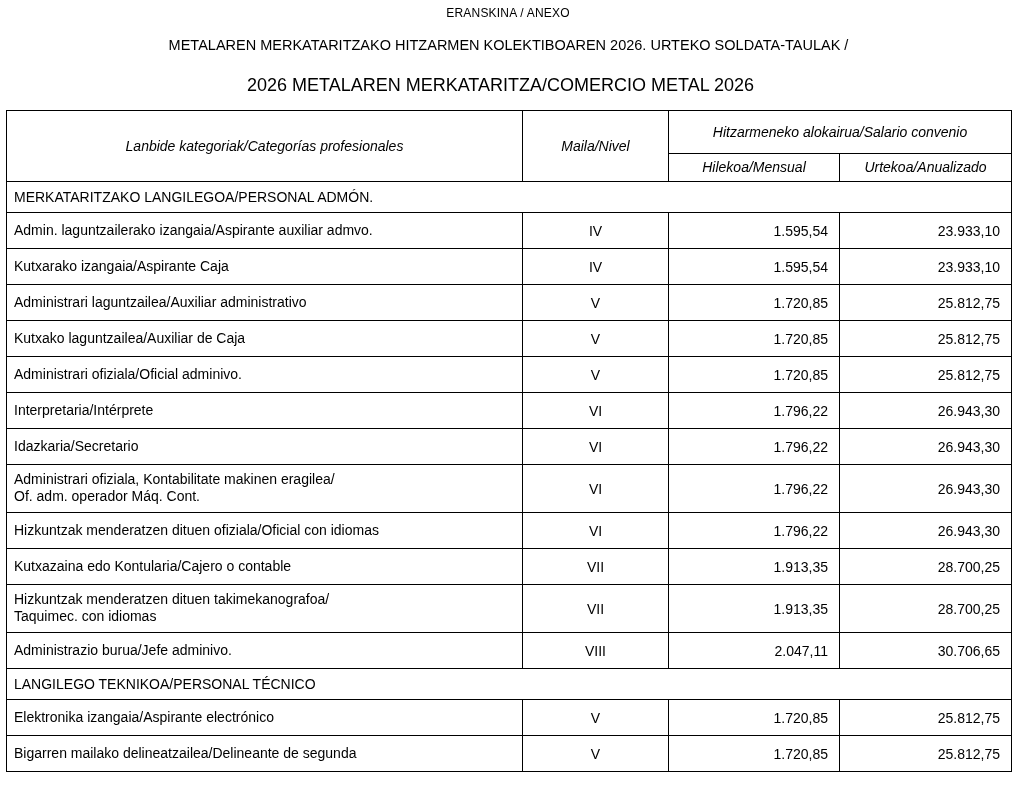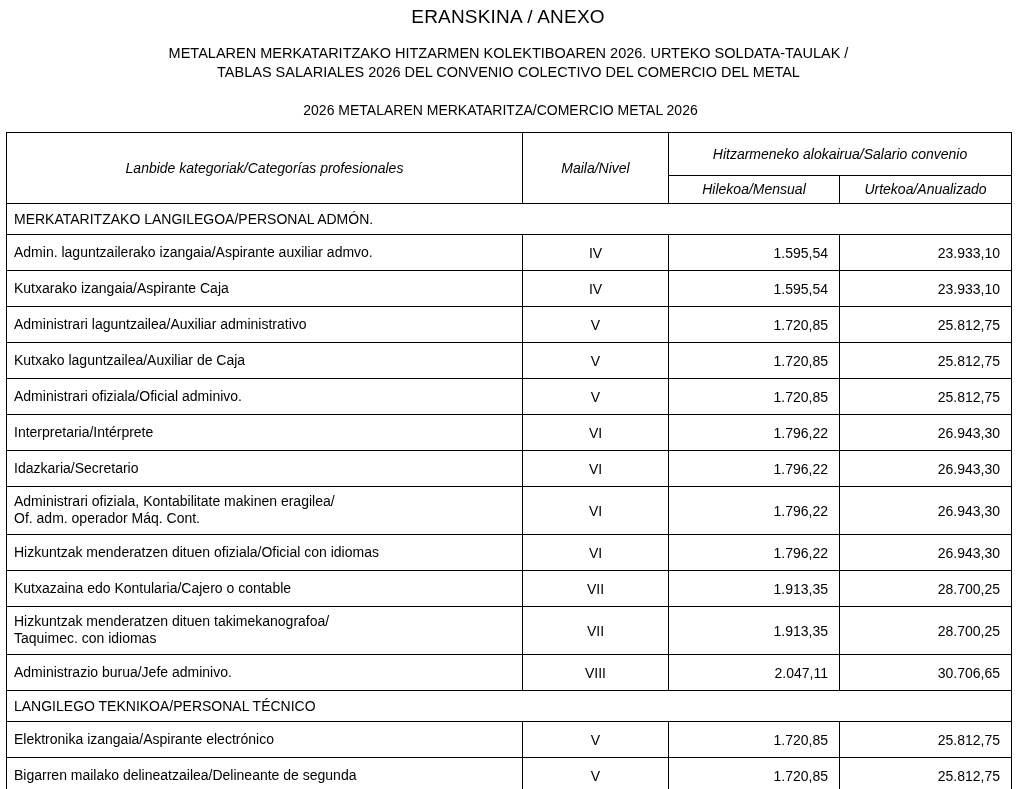"ERANSKINA / ANEXO" .annex-title { font-size: 19px -> 12px }
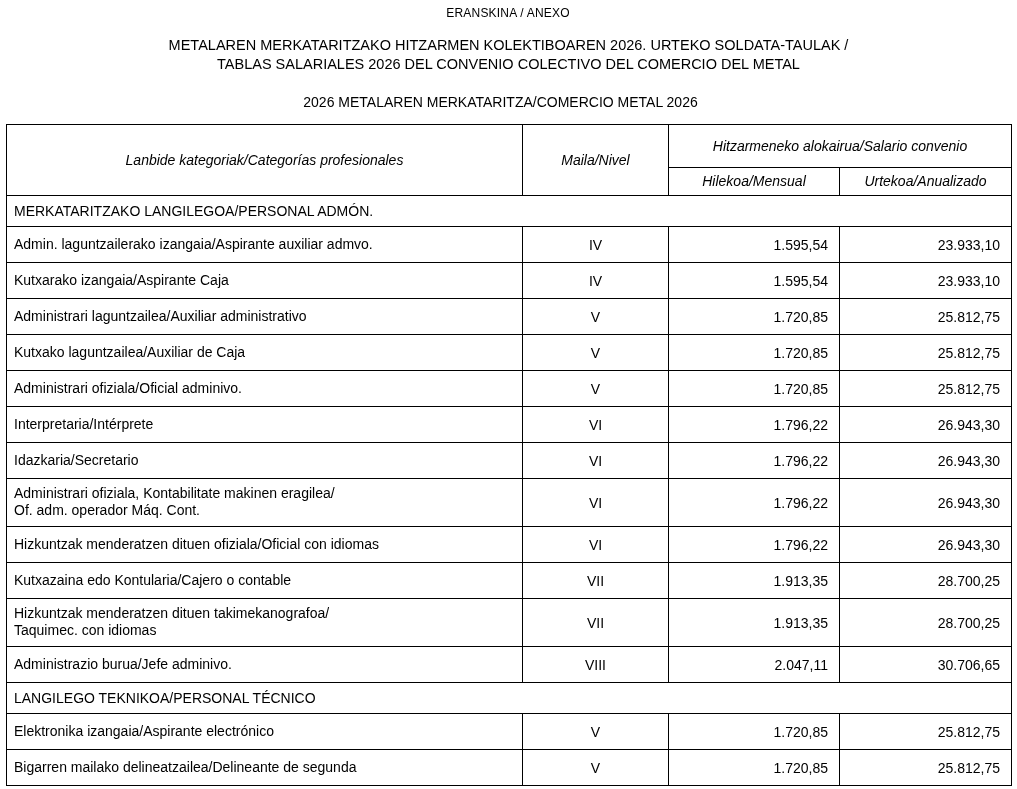"TABLAS SALARIALES 2026 DEL CONVENIO" div { html: <div>TABLAS SALARIALES 2026 DEL CONVENIO COLECTIVO DEL COMERCIO DEL METAL</div> -> none }
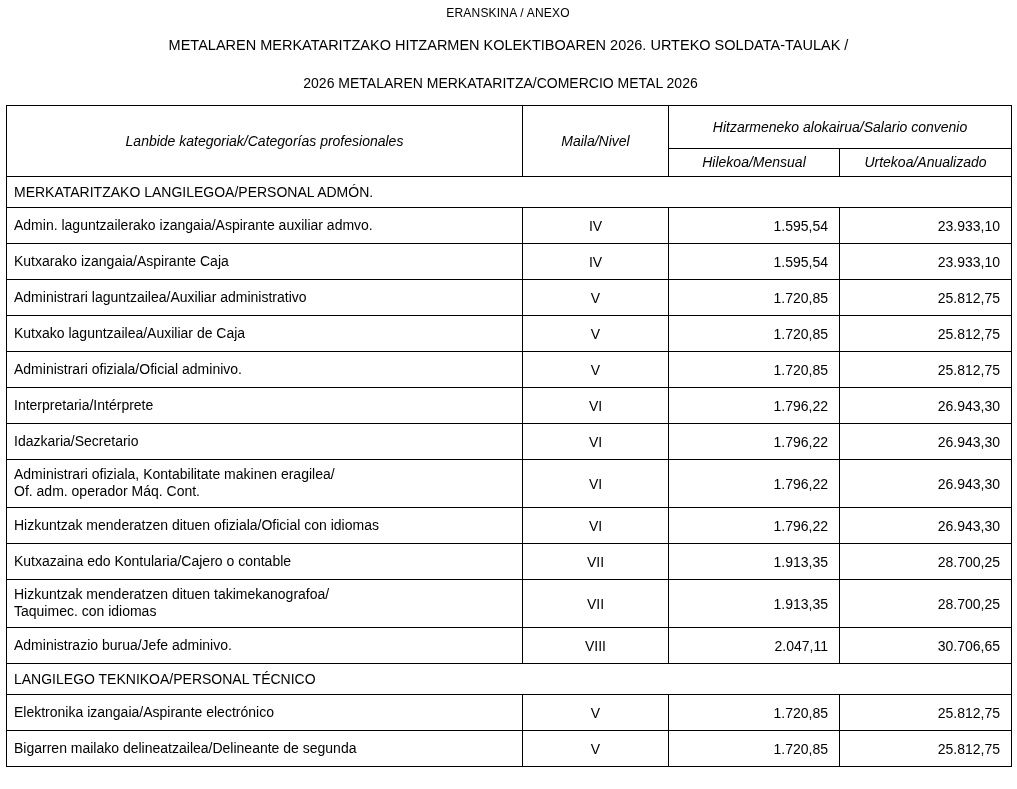"2026 METALAREN MERKATARITZA/COMERCIO" .sub-title { font-size: 14px -> 18px }
